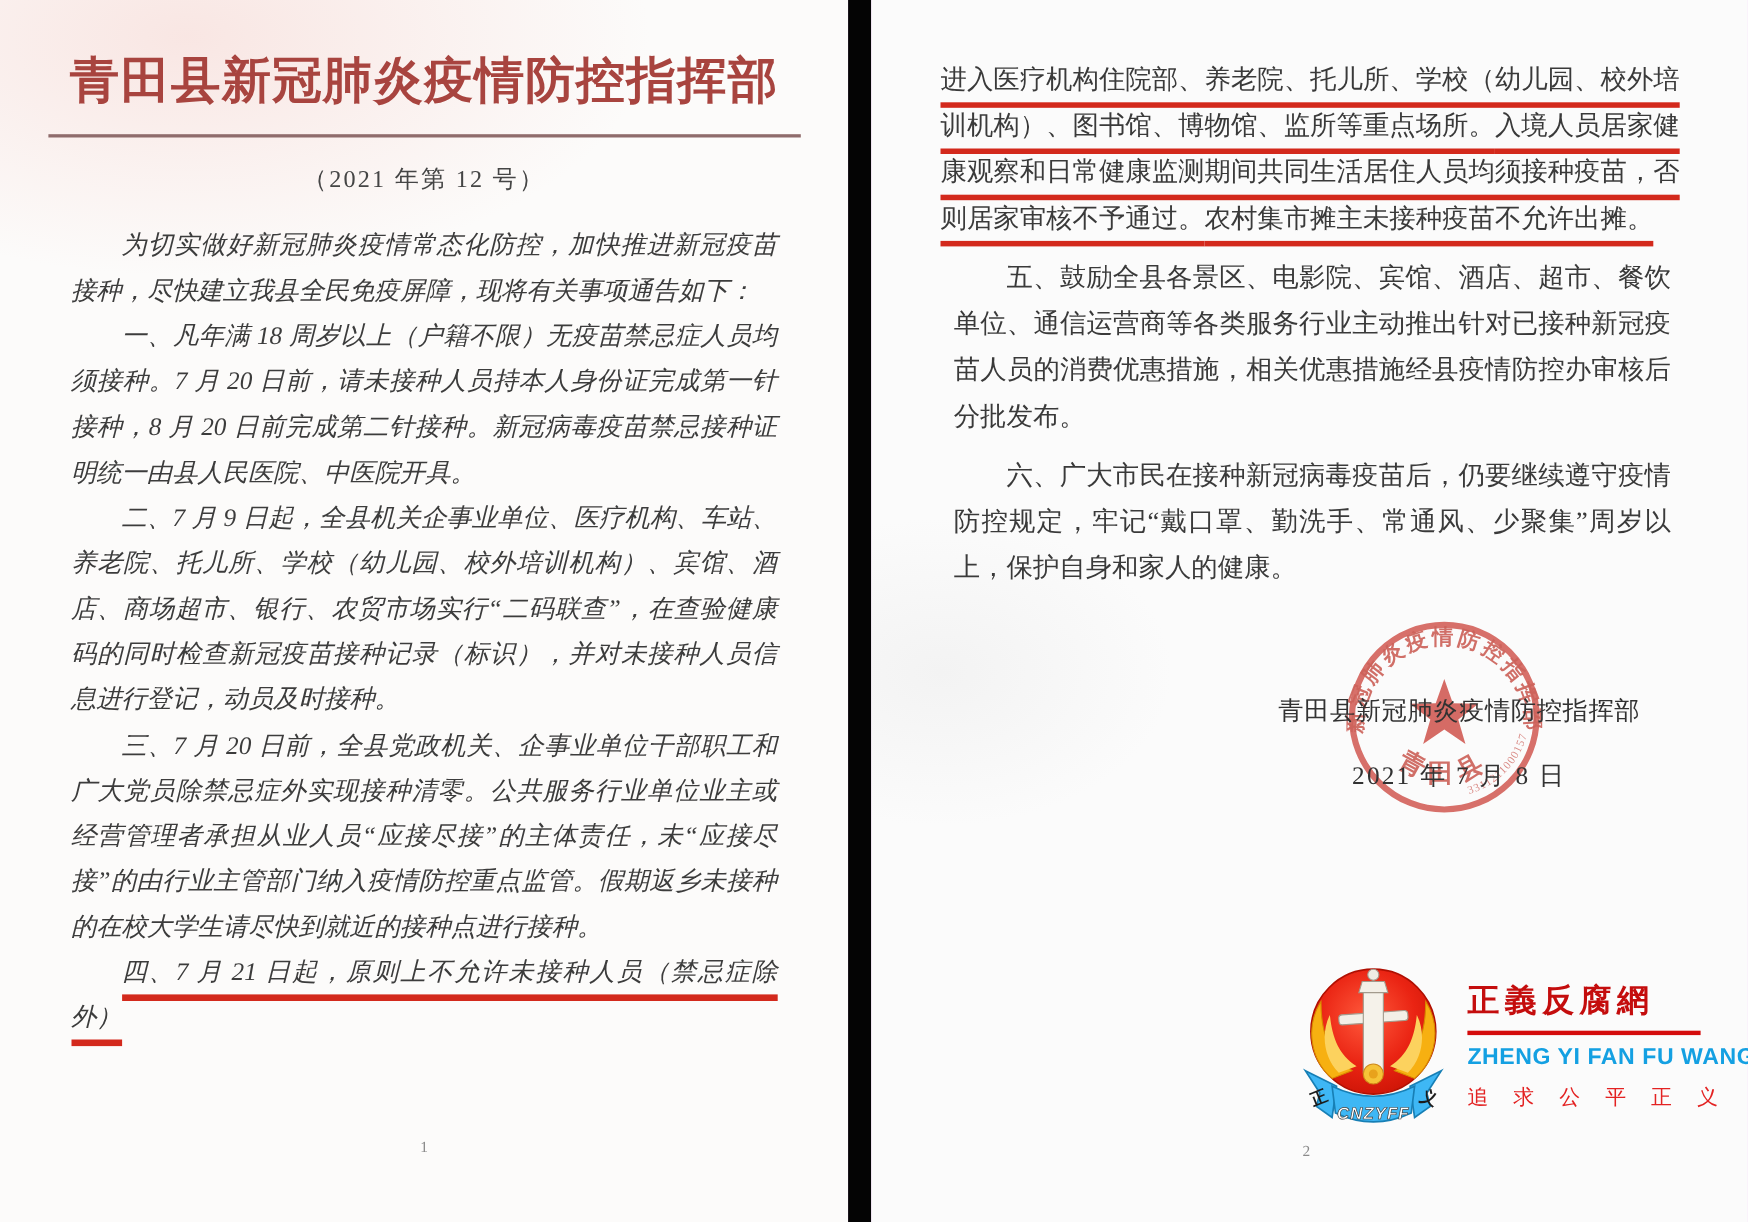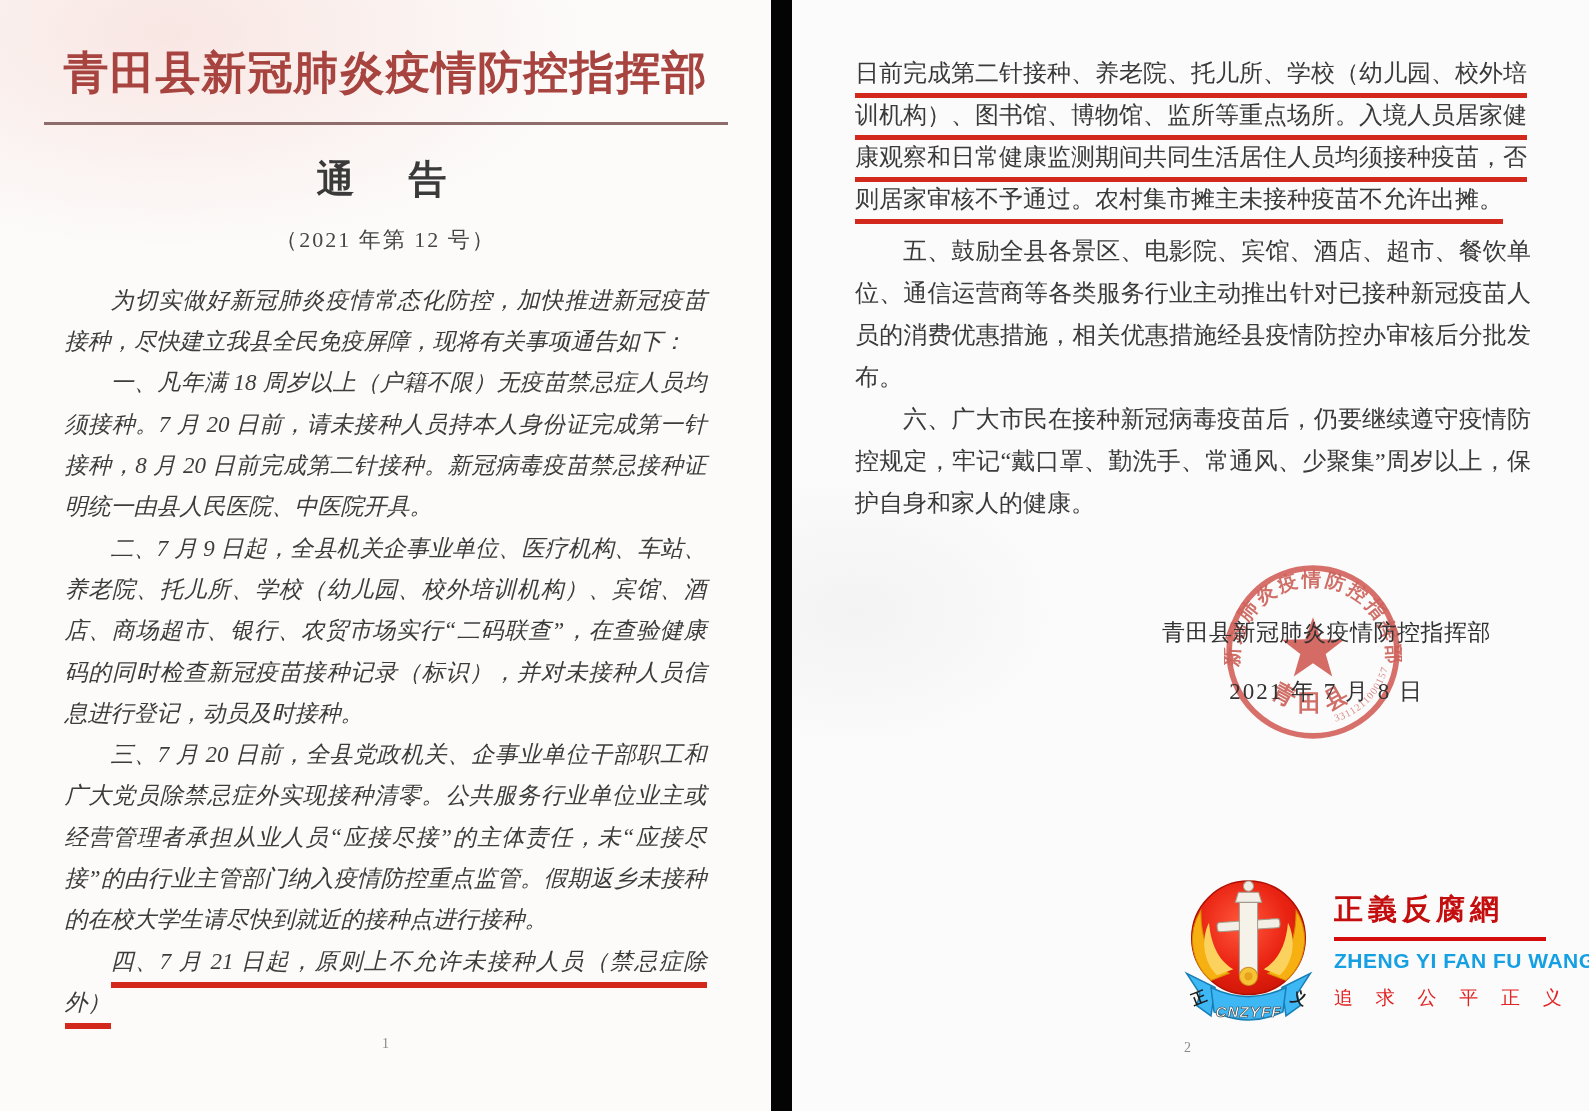"日前完成第二针接种、养老院、托儿所、学校（幼儿园、校外培" span.rl { text: 日前完成第二针接种 -> 进入医疗机构住院部 }
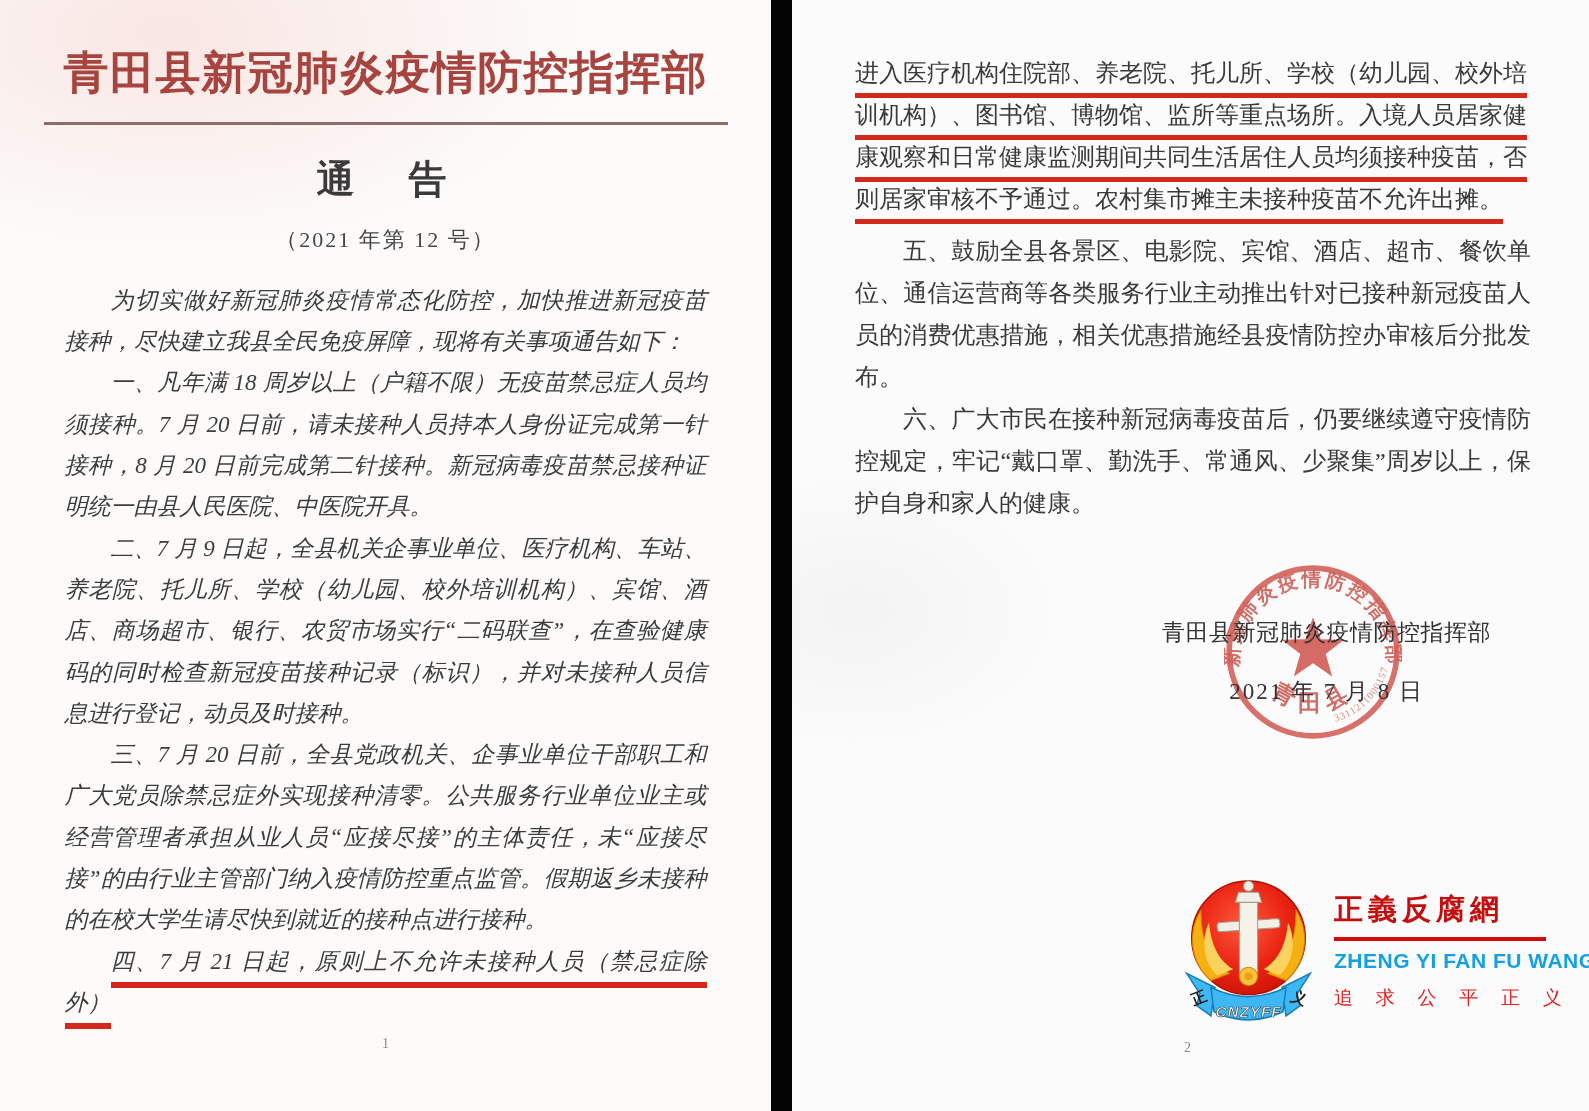"通 告" div.lp-title { html: <div>通 告</div> -> none }
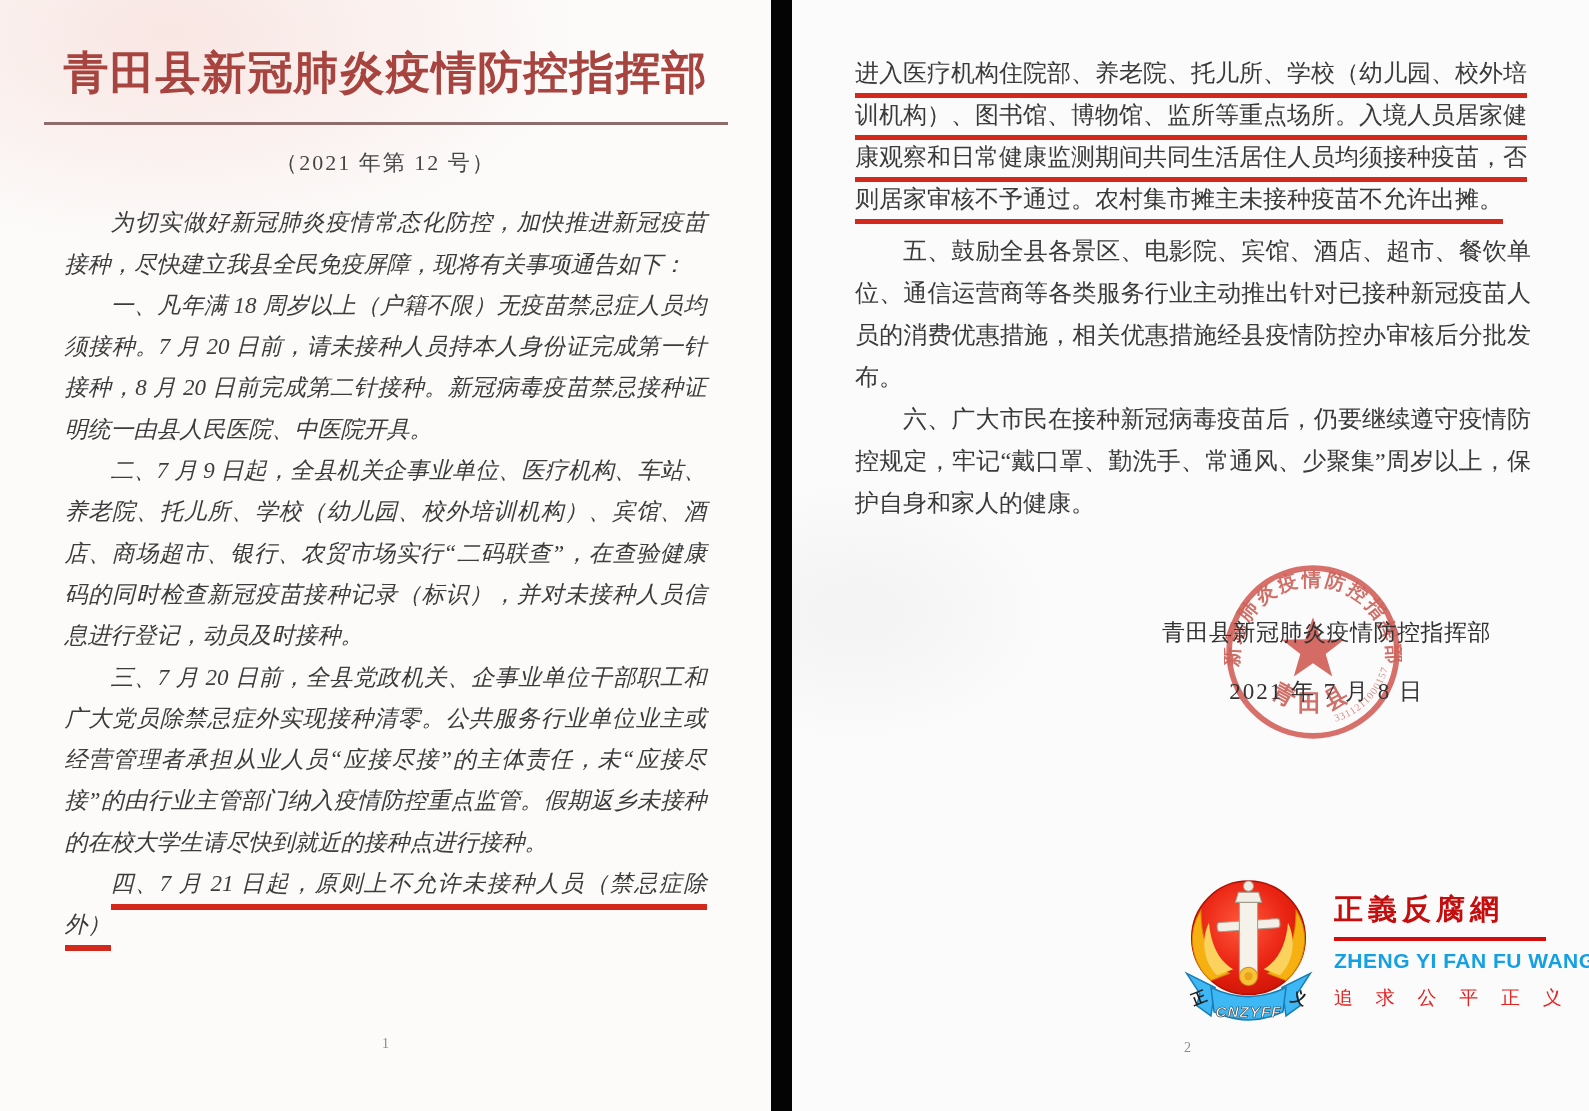"五、鼓励全县各景区、电影院、宾馆、酒店、超市、餐饮单位、通信运营商等各类服务行业" .rp-body .para { margin: 0 -> 12px }
